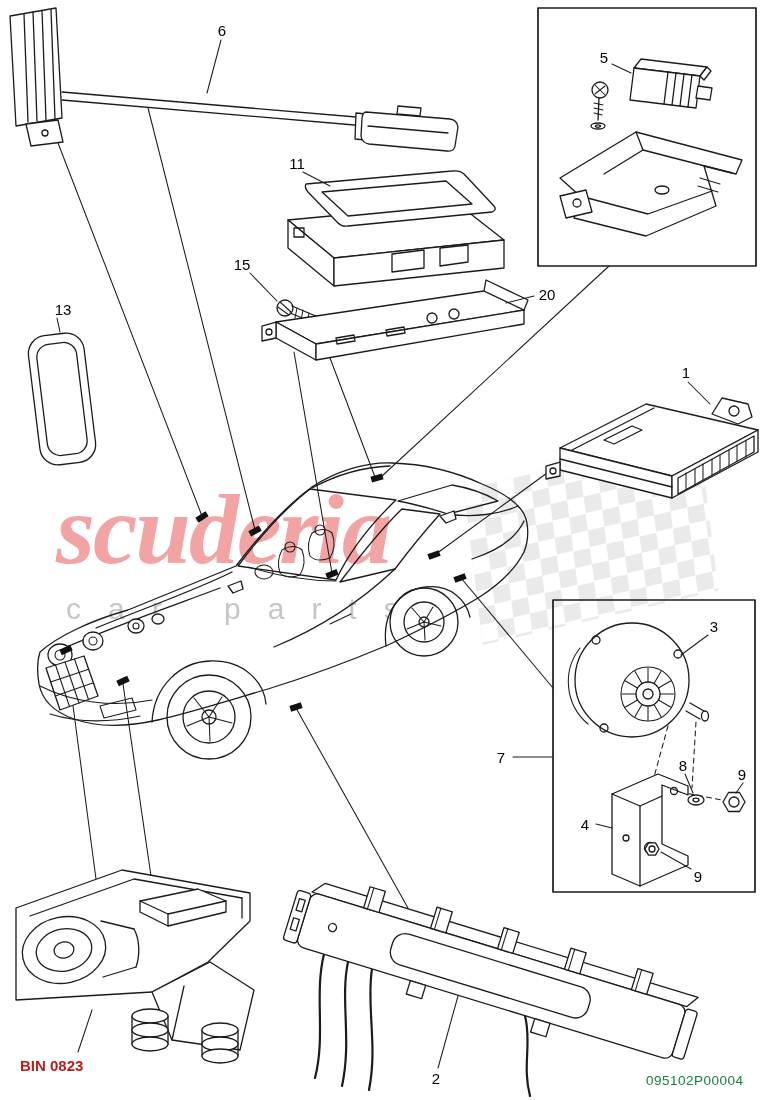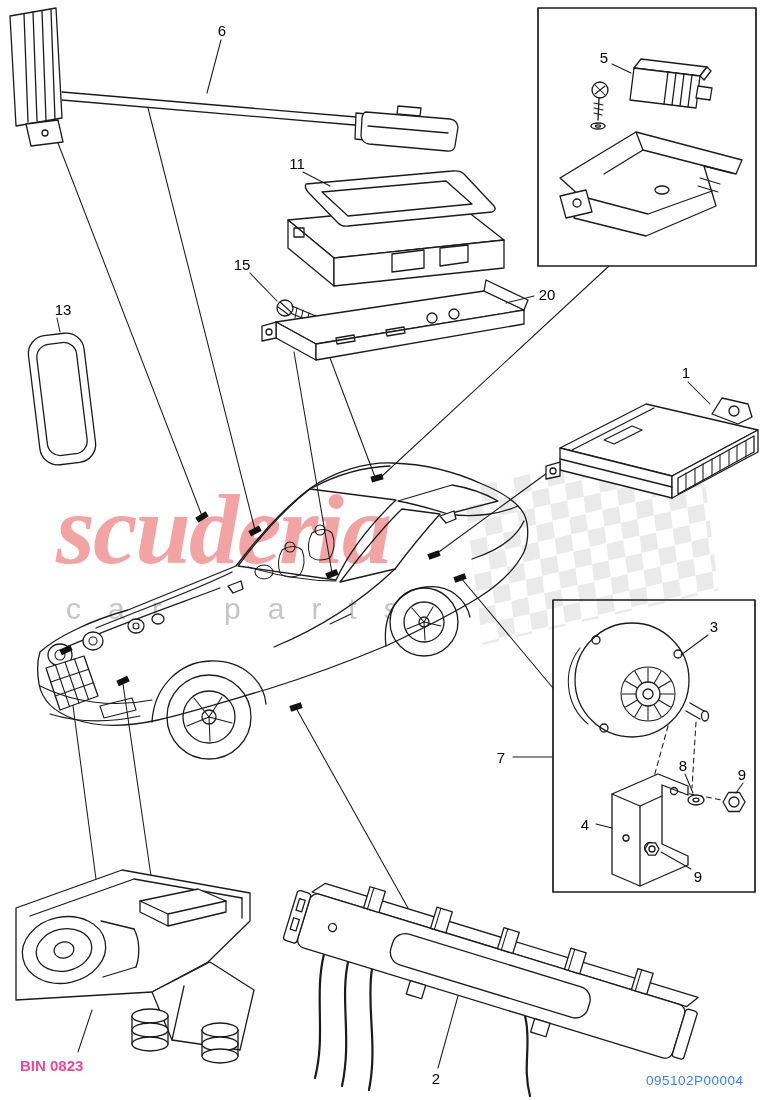"BIN 0823" .bin-label { color: #ec4899 -> #b91c1c }
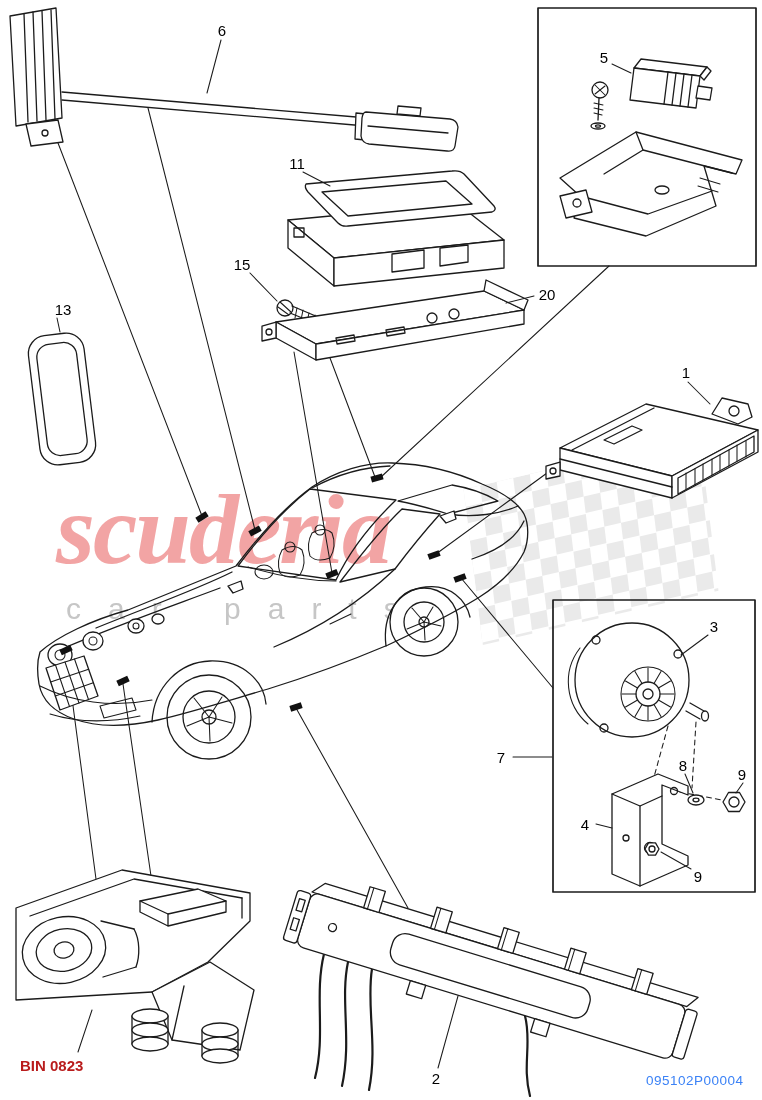"095102P00004" .part-code { color: #3b82f6 -> #15803d }
